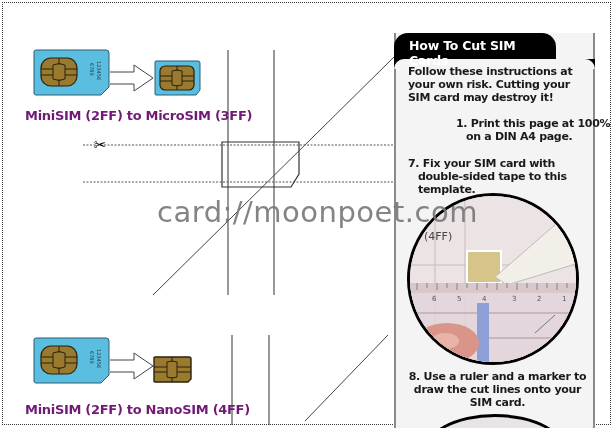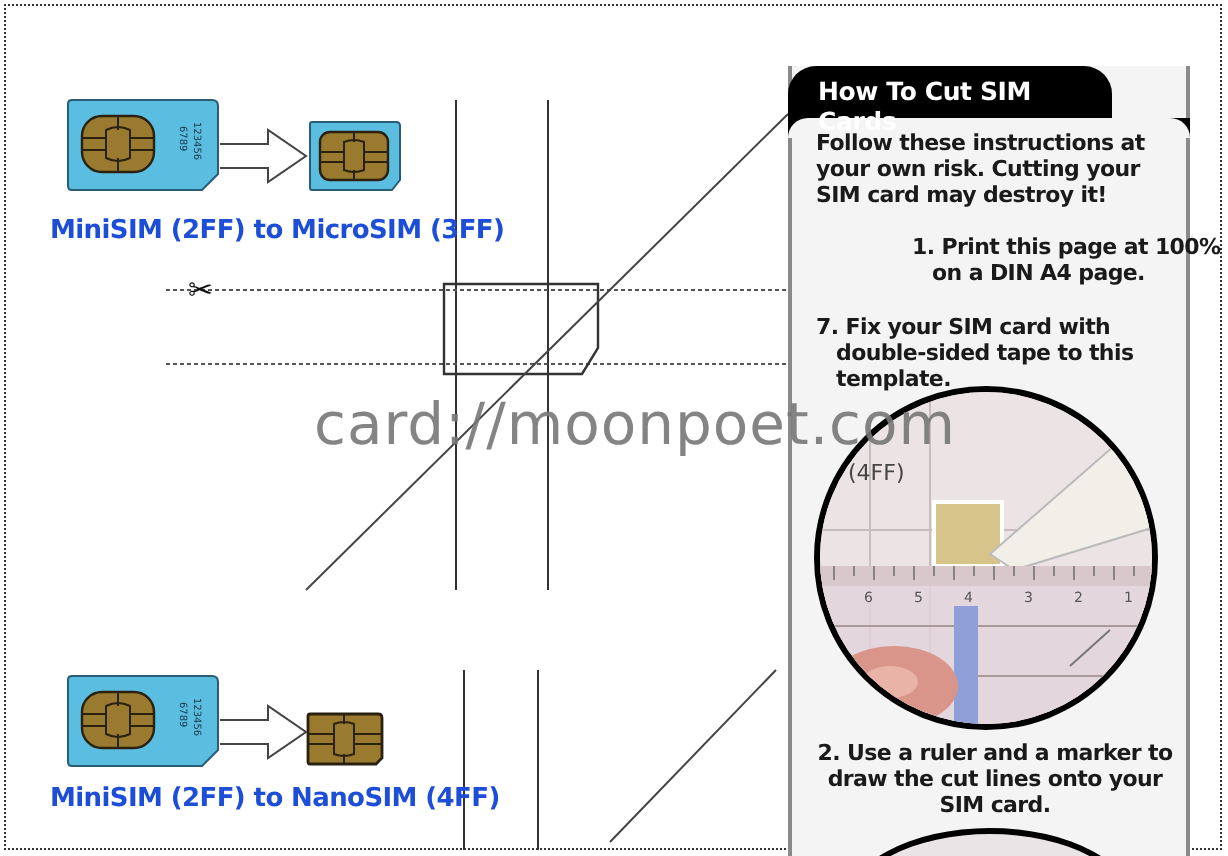"MiniSIM (2FF) to MicroSIM (3FF)" .sim-caption { color: #1d4ed8 -> #701a75 }
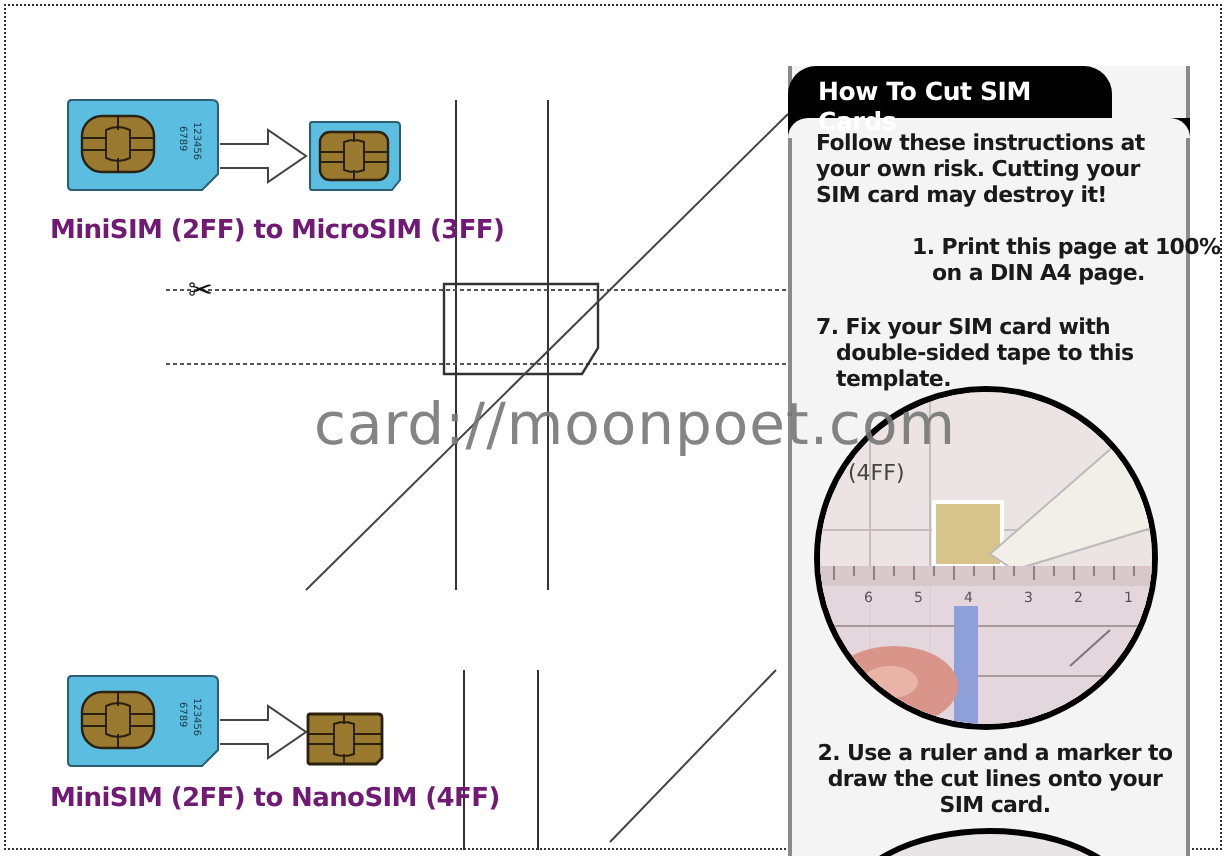"2. Use a ruler and" div.panel-text { text: 2 -> 8 }
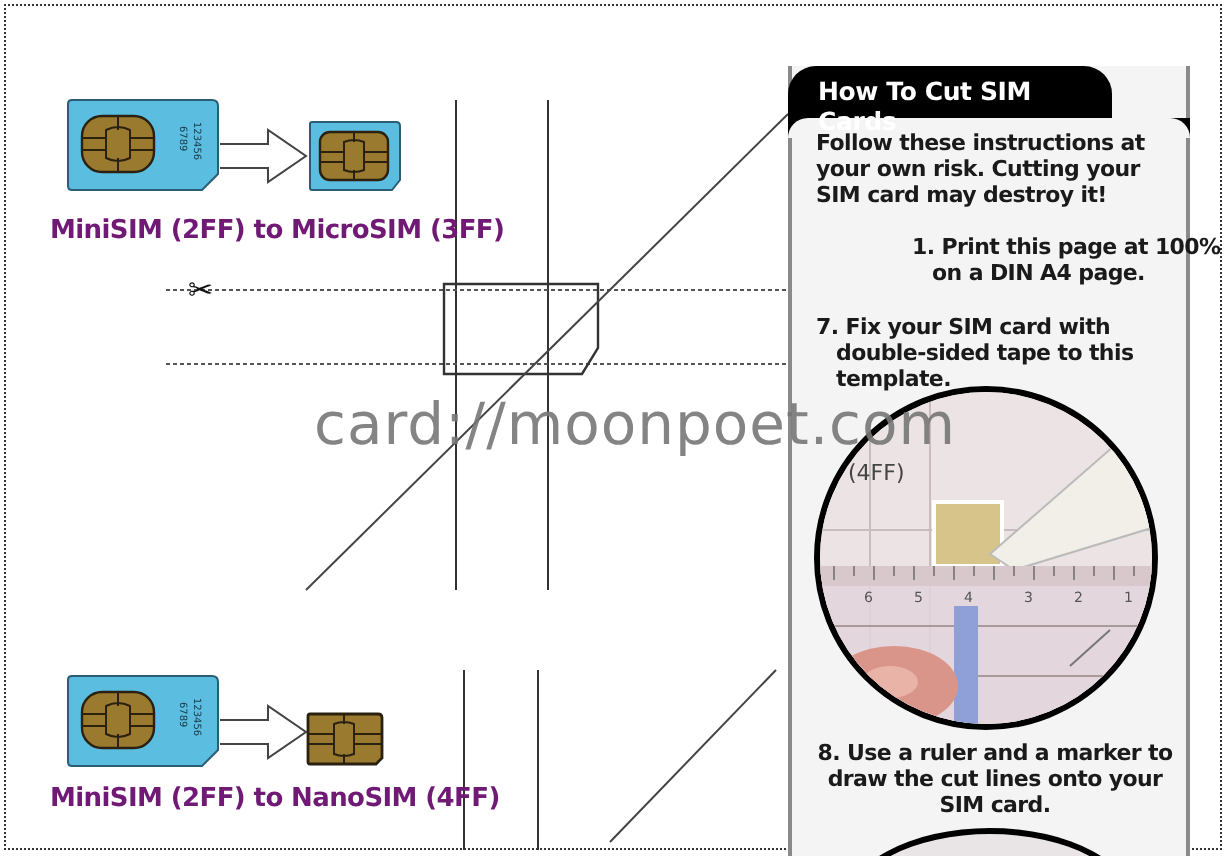"MiniSIM (2FF) to NanoSIM (4FF)" div.sim-caption { top: 392px -> 402px }
